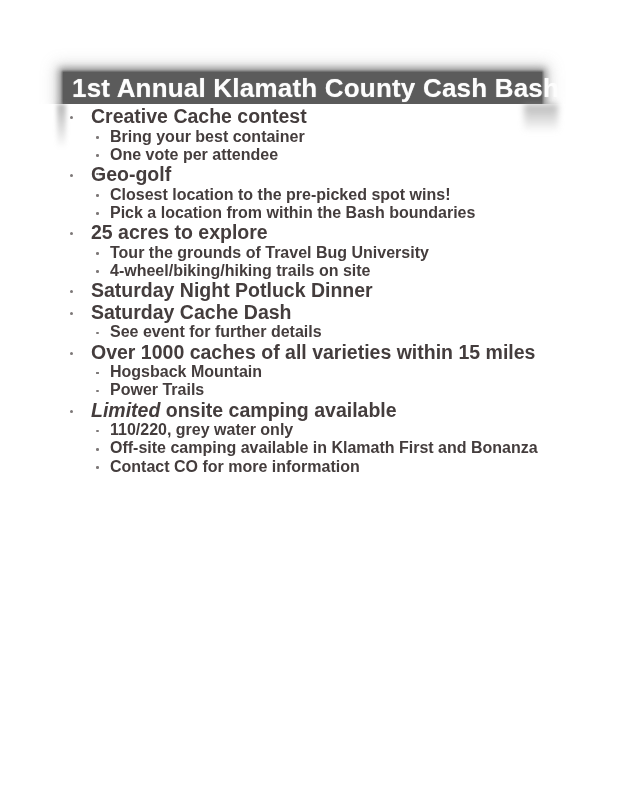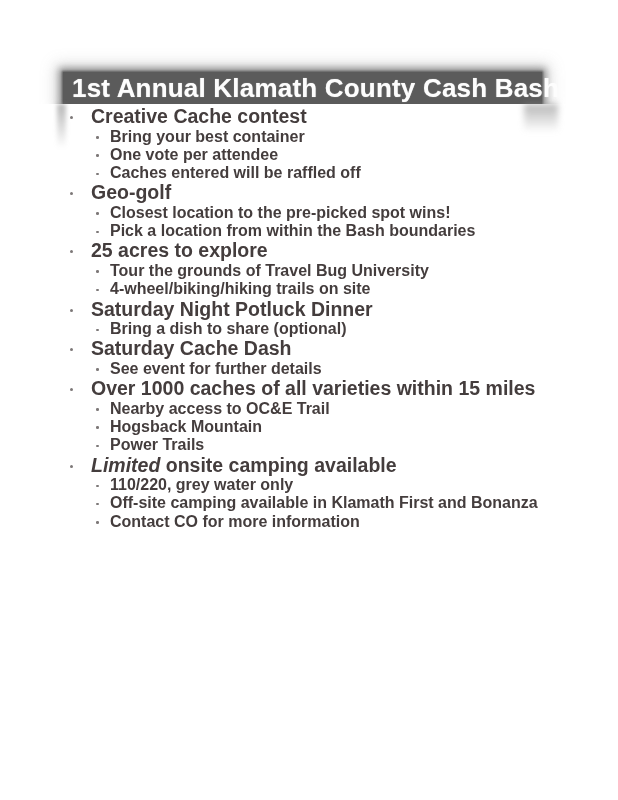"Caches entered will be raffled" span { html: <span>Caches entered will be raffled off</span> -> none }
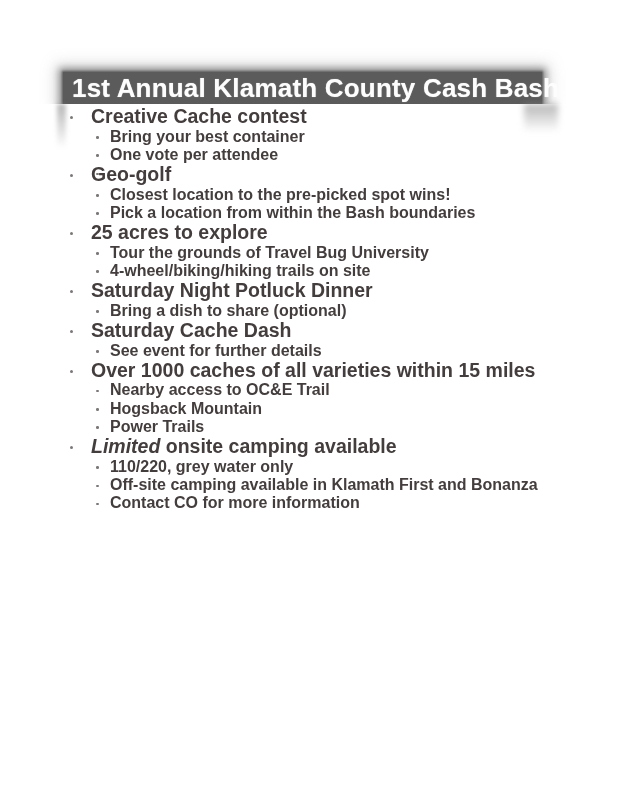"Bring a dish to share" span { html: <span>Bring a dish to share (optional)</span> -> none }
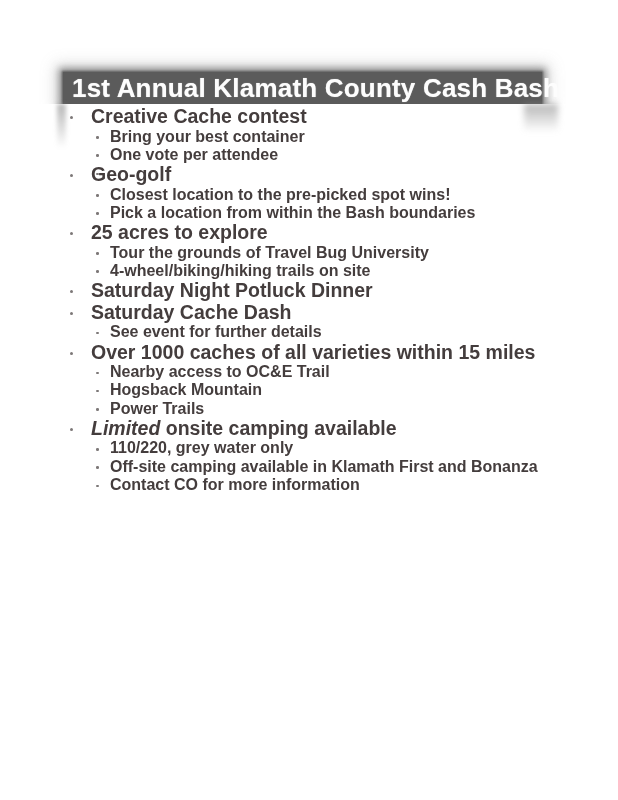"Nearby access to OC&E Trail" span { html: <span>Nearby access to OC&amp;E Trail</span> -> none }
